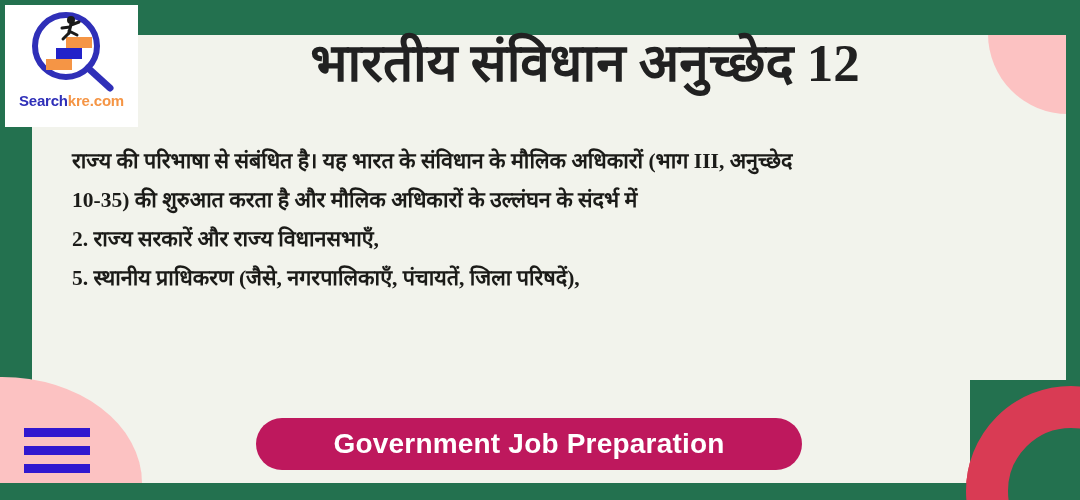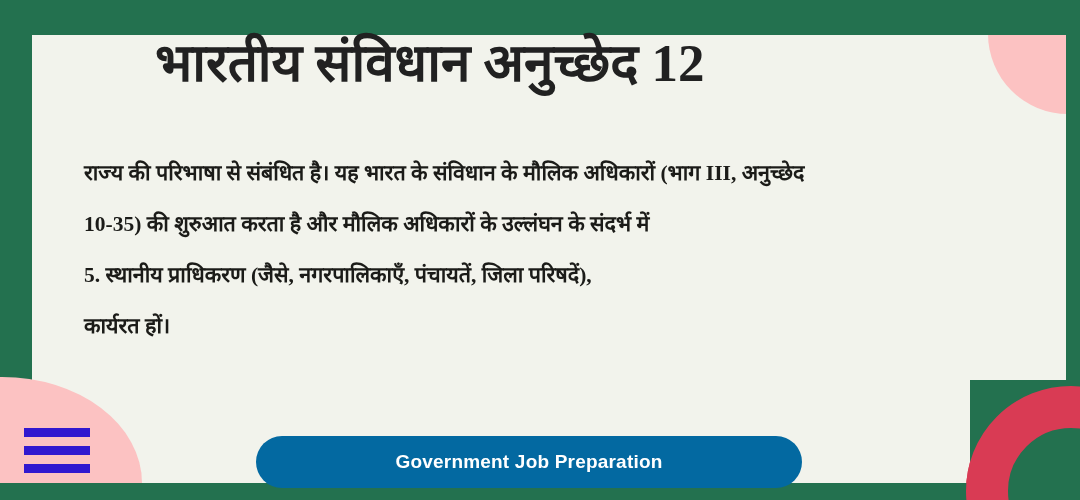"भारतीय संविधान अनुच्छेद 12" .title { text-align: none -> center }
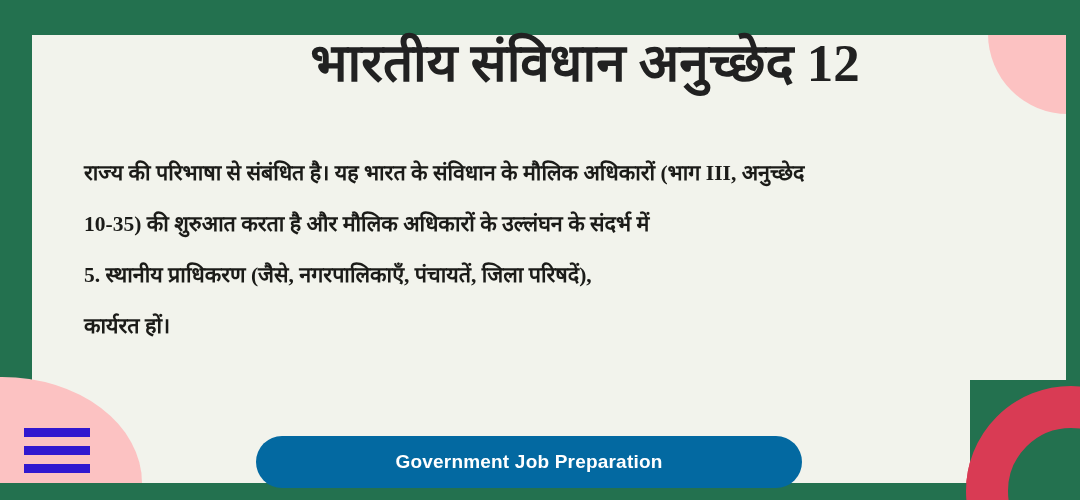"Searchkre.com" div.logo-box { html: none -> <div> <svg> <circle></circle> <line></line> <rect></rect> <rect></rect> <rect></rect> <g> <circle></circle> <line></line> <line></line> <line></line> <line></line> <line></line> </g> </svg> <div> <span>Search</span><span>kre.com</span> </div> </div> }
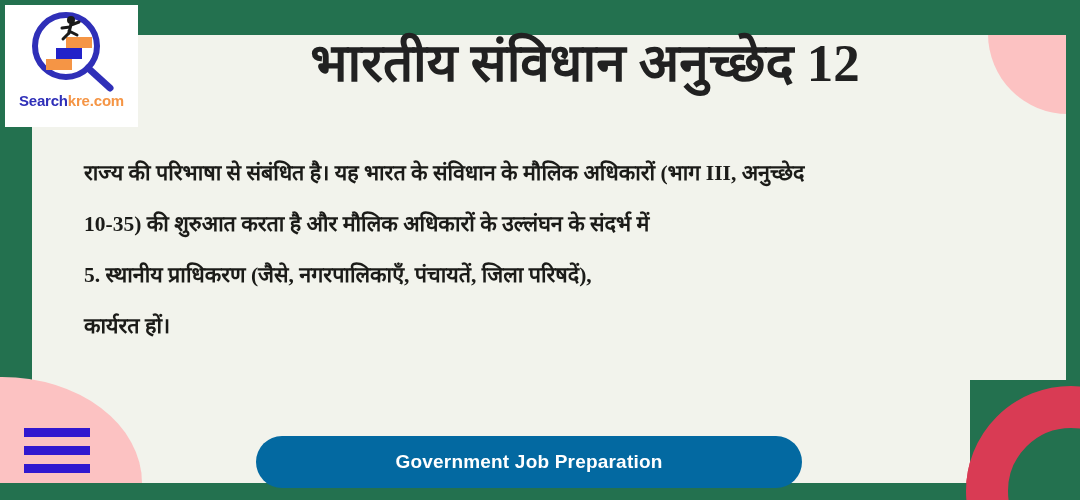"राज्य की परिभाषा से संबंधित" .body-copy p { margin: 16px -> 4px }
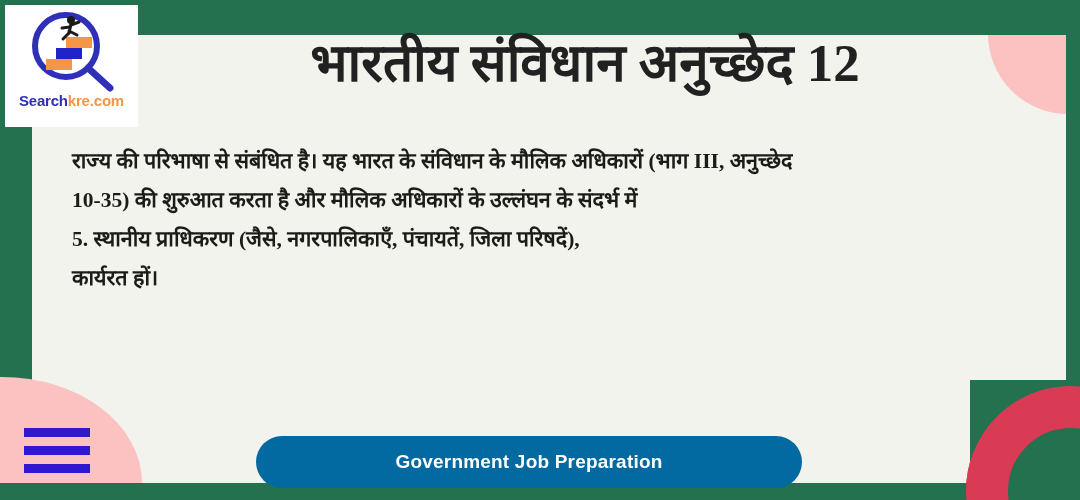"2. राज्य सरकारें और राज्य" p { html: none -> <p>2. राज्य सरकारें और राज्य विधानसभाएँ,</p> }
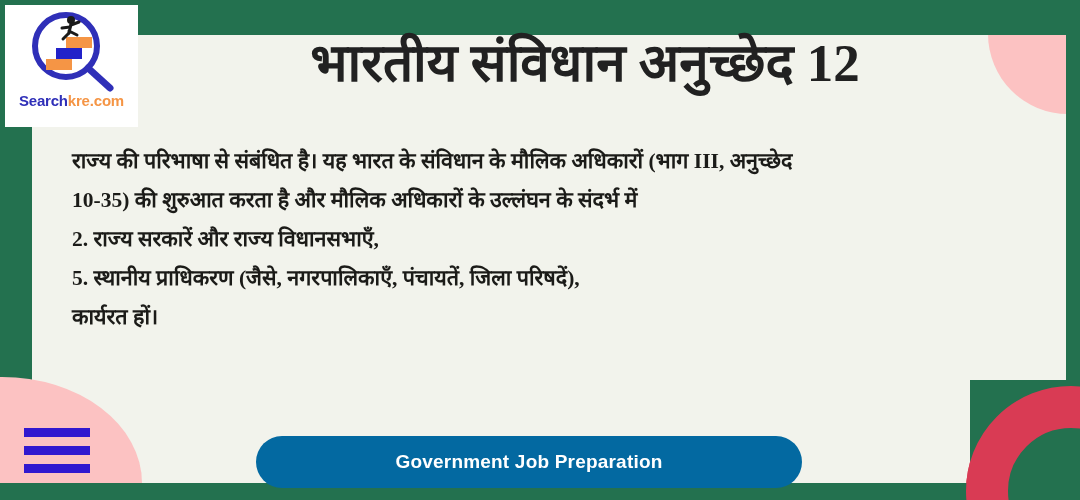"कार्यरत हों।" p { html: <p>कार्यरत हों।</p> -> none }
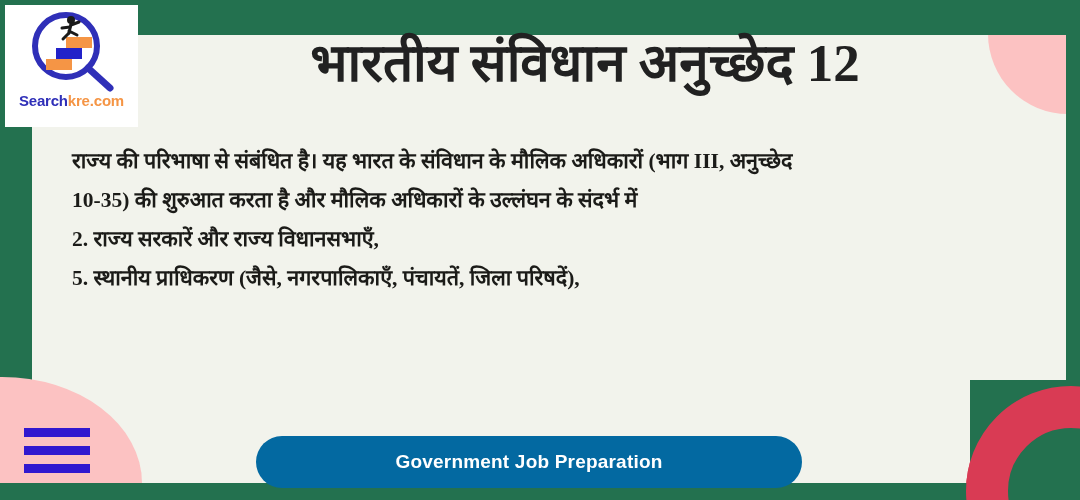"Government Job Preparation" .cta { background: #0369a1 -> #be185d; font-size: 19px -> 28px; top: 436px -> 418px }
